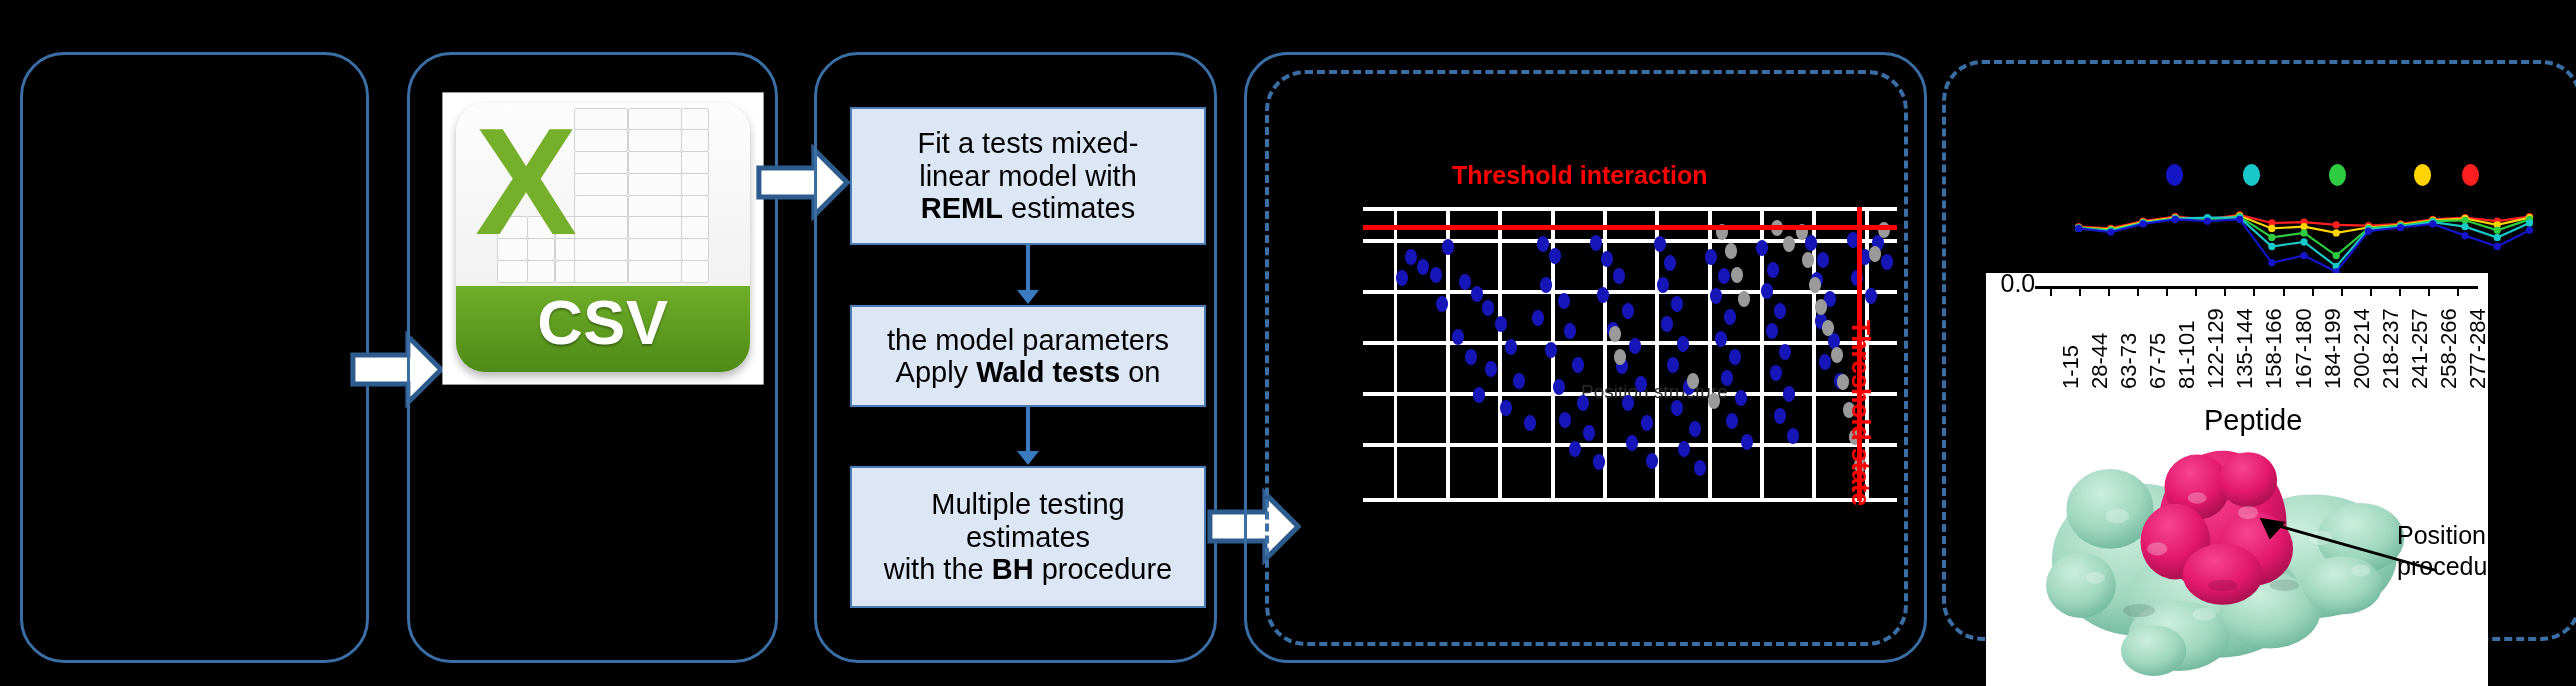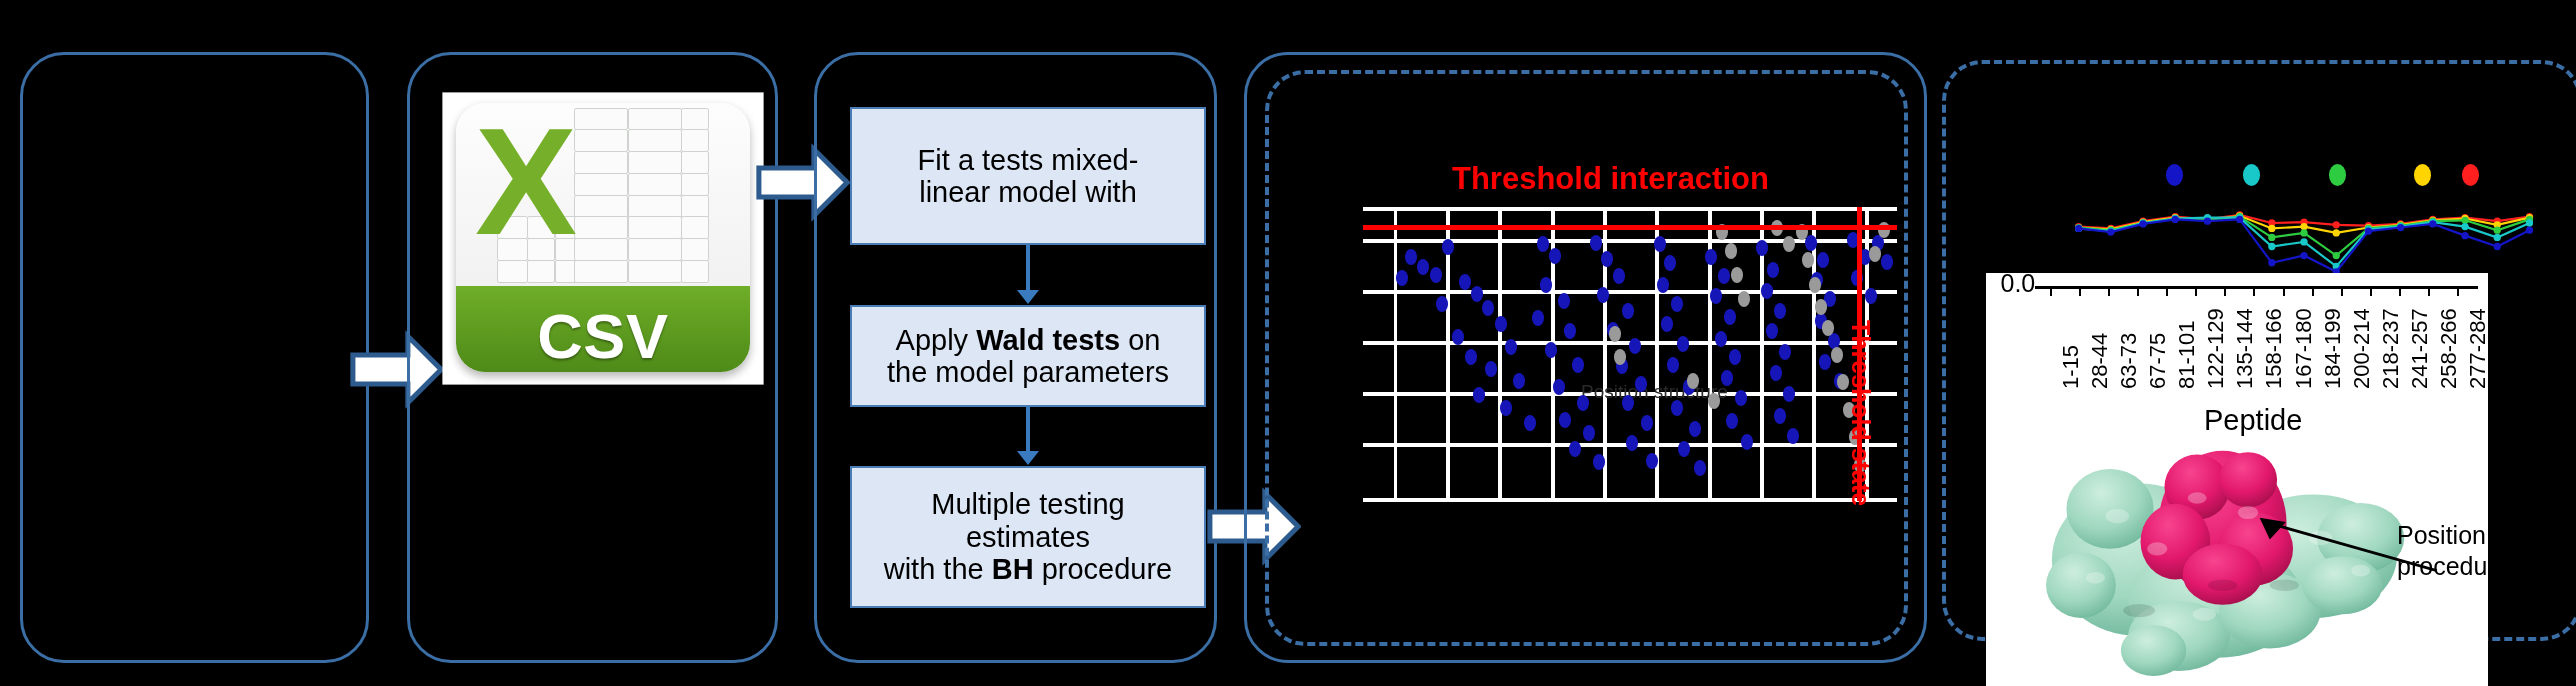"Threshold interaction" #thr-interaction { font-size: 31px -> 25px }
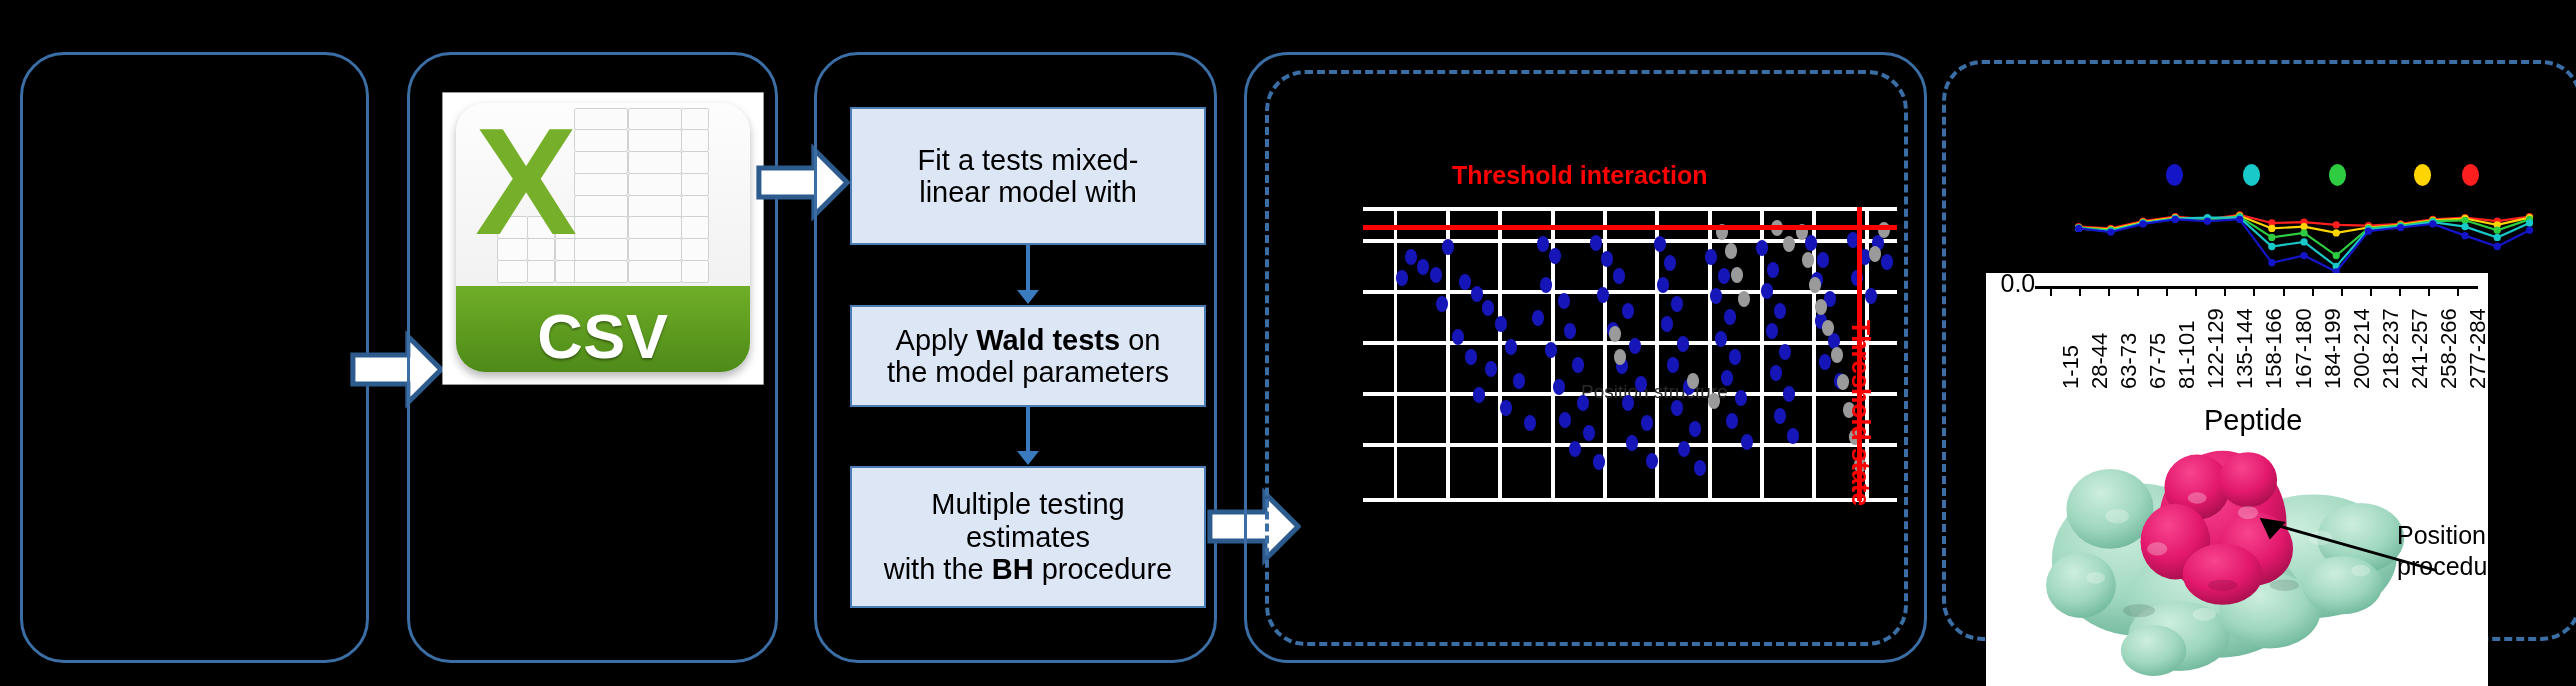"REML estimates" div { html: none -> <div><b>REML</b> estimates</div> }
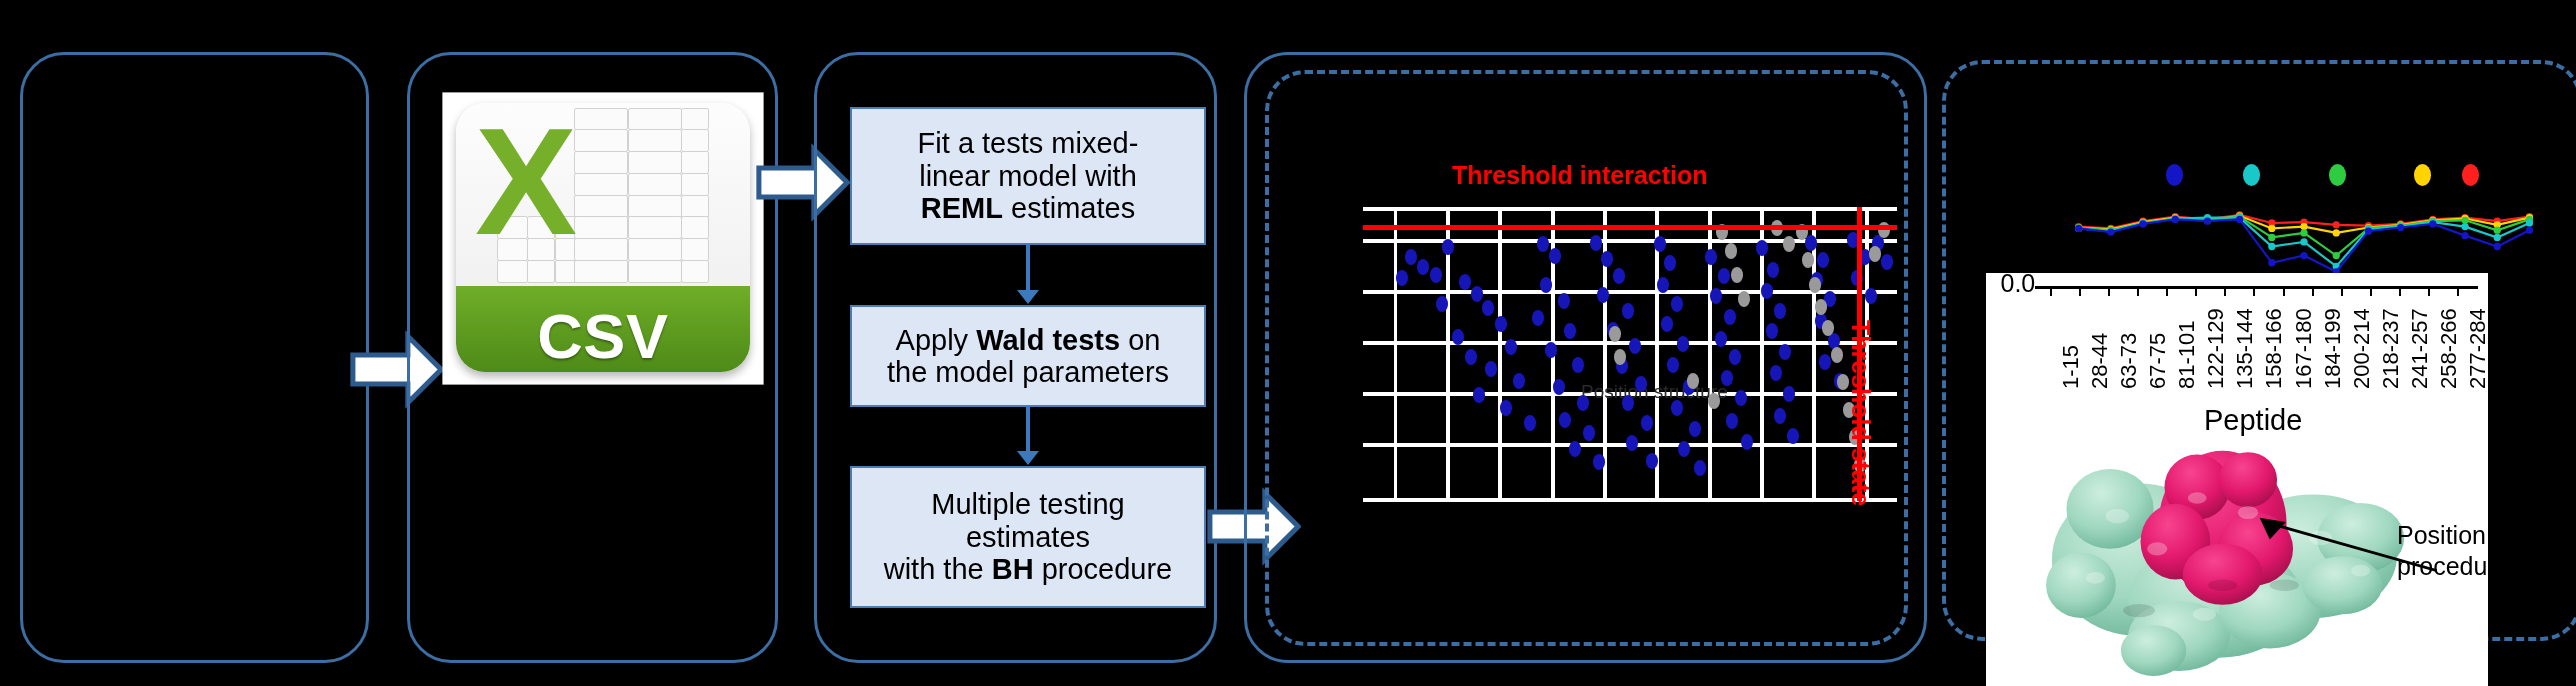"CSV" .csv-band { align-items: flex-end -> flex-start }
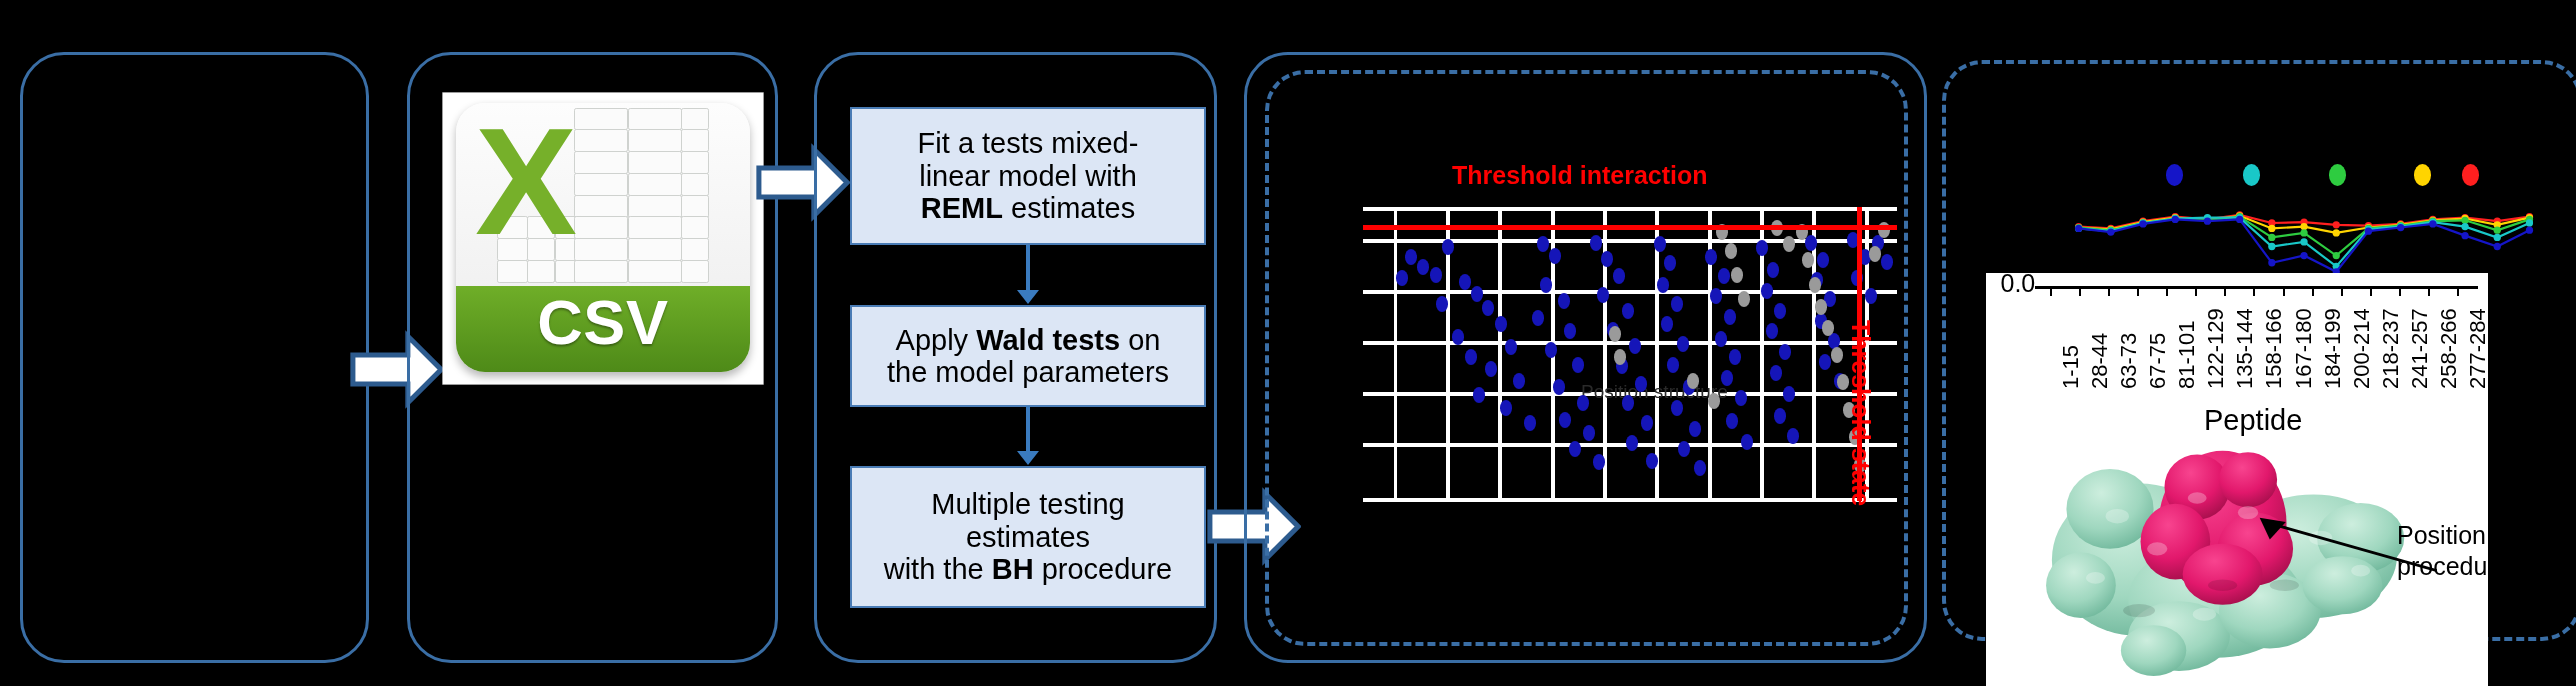"Apply Wald tests on" div { order: before "the model parameters" -> after "the model parameters" }
